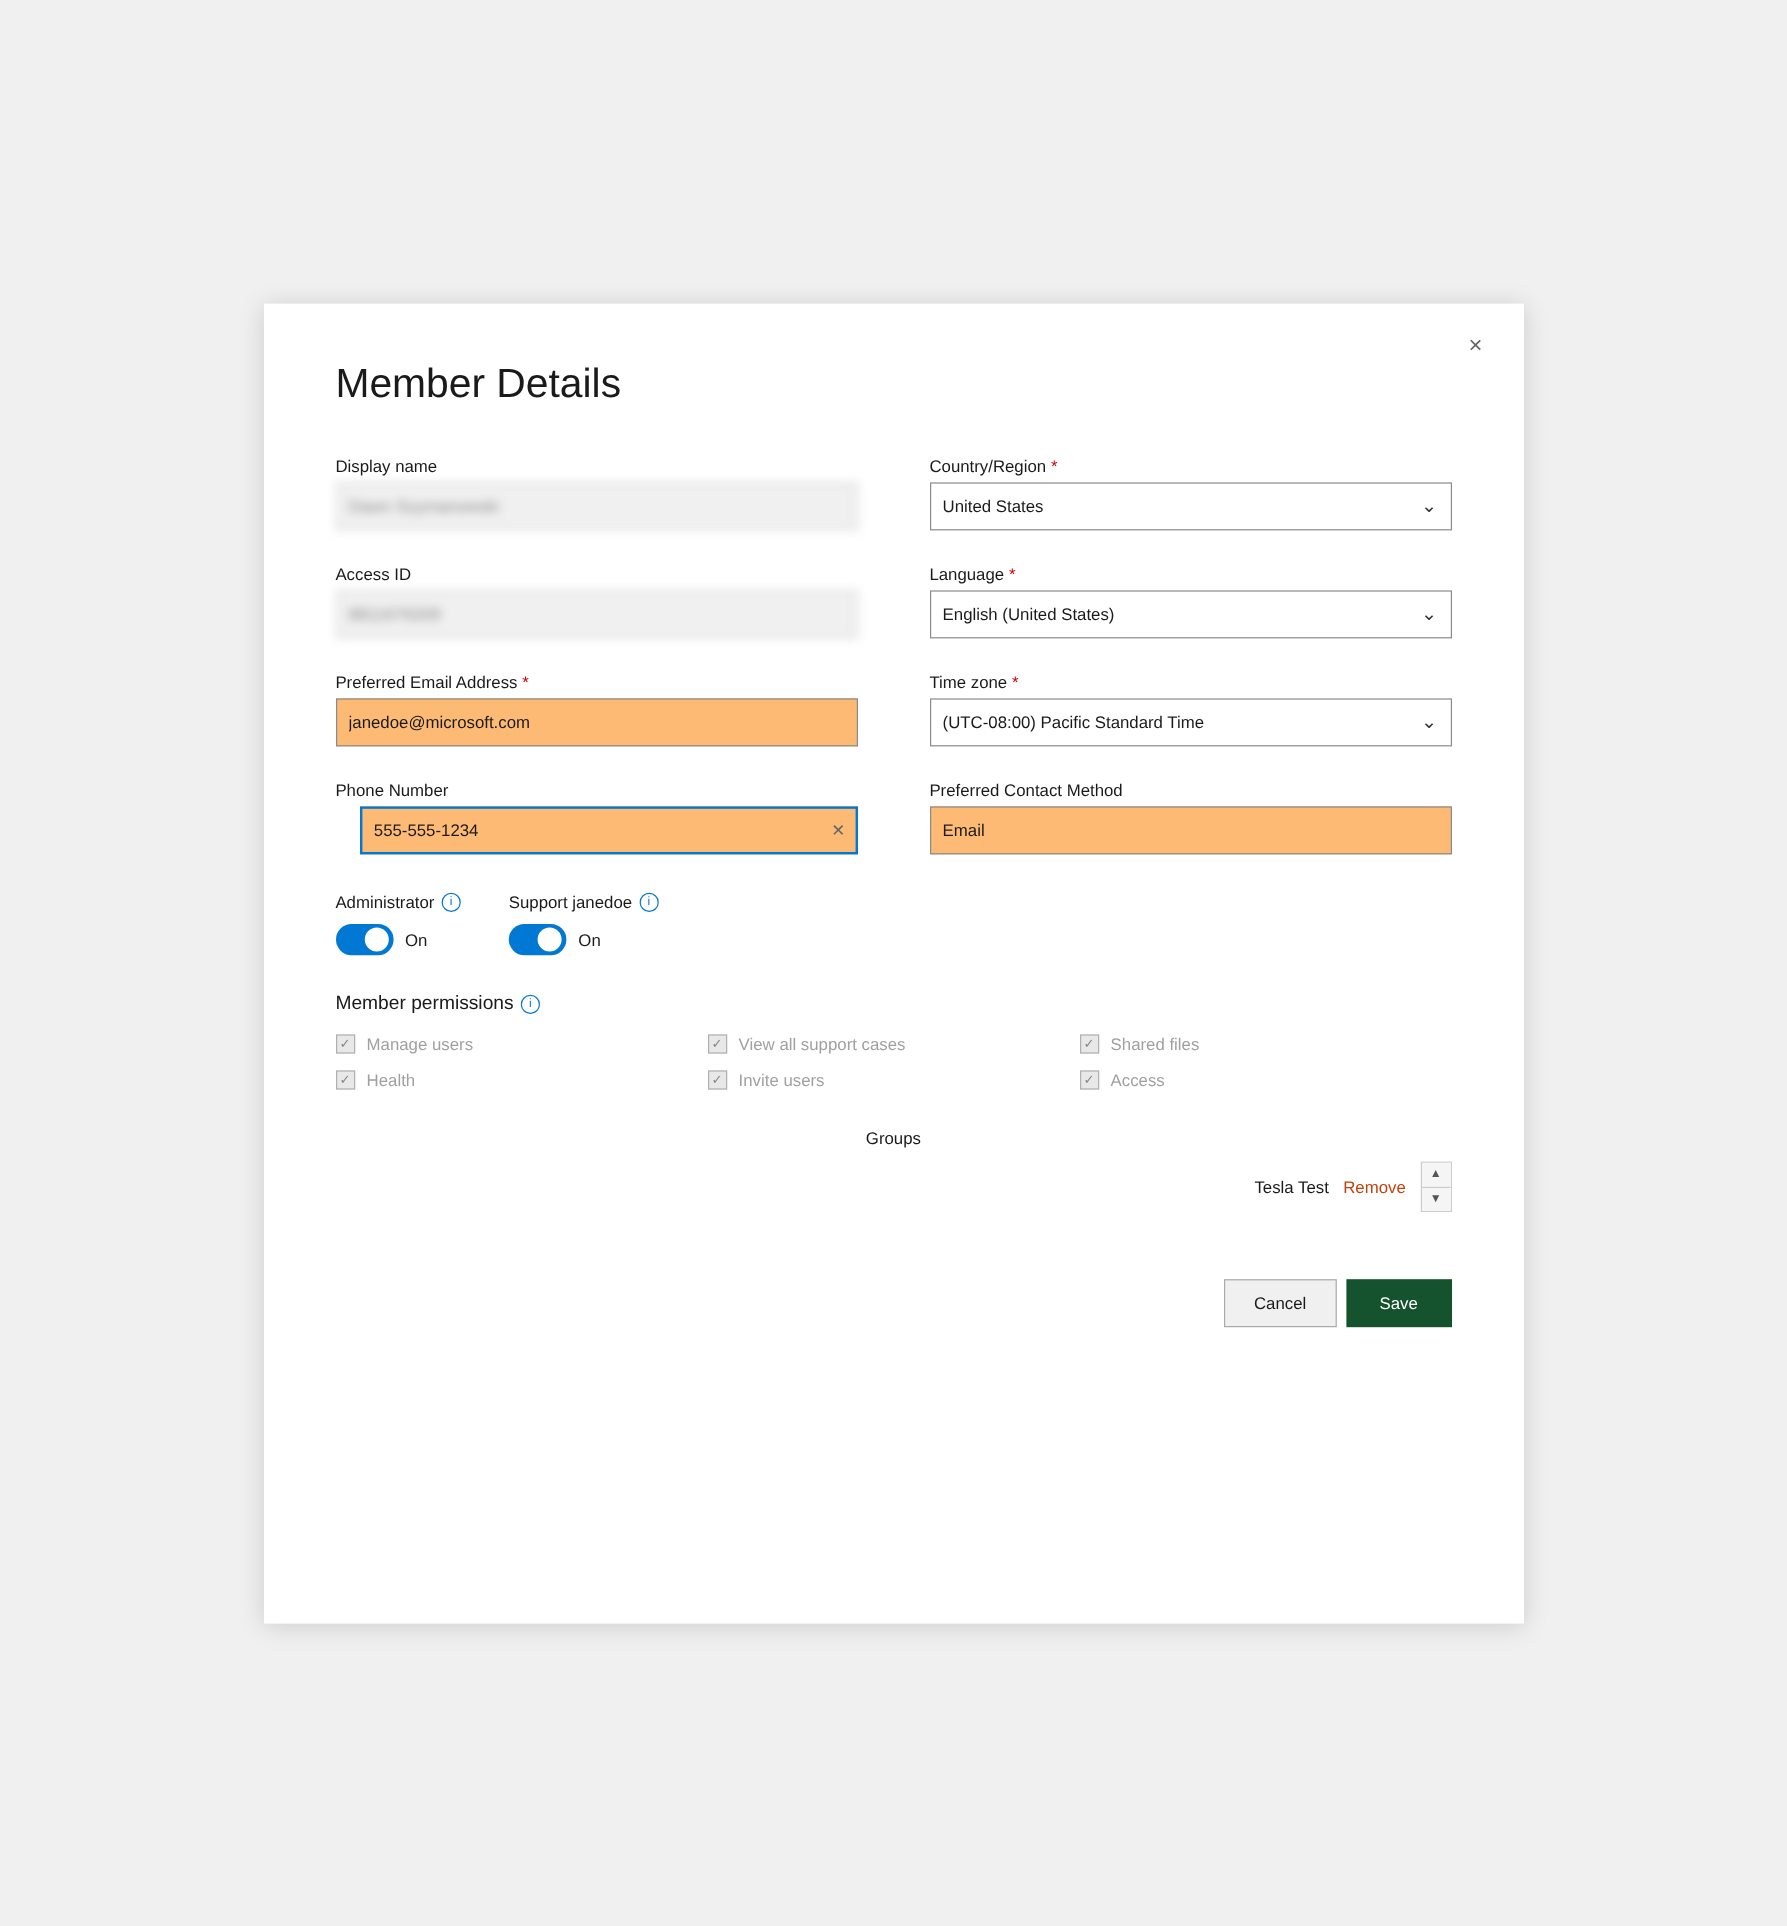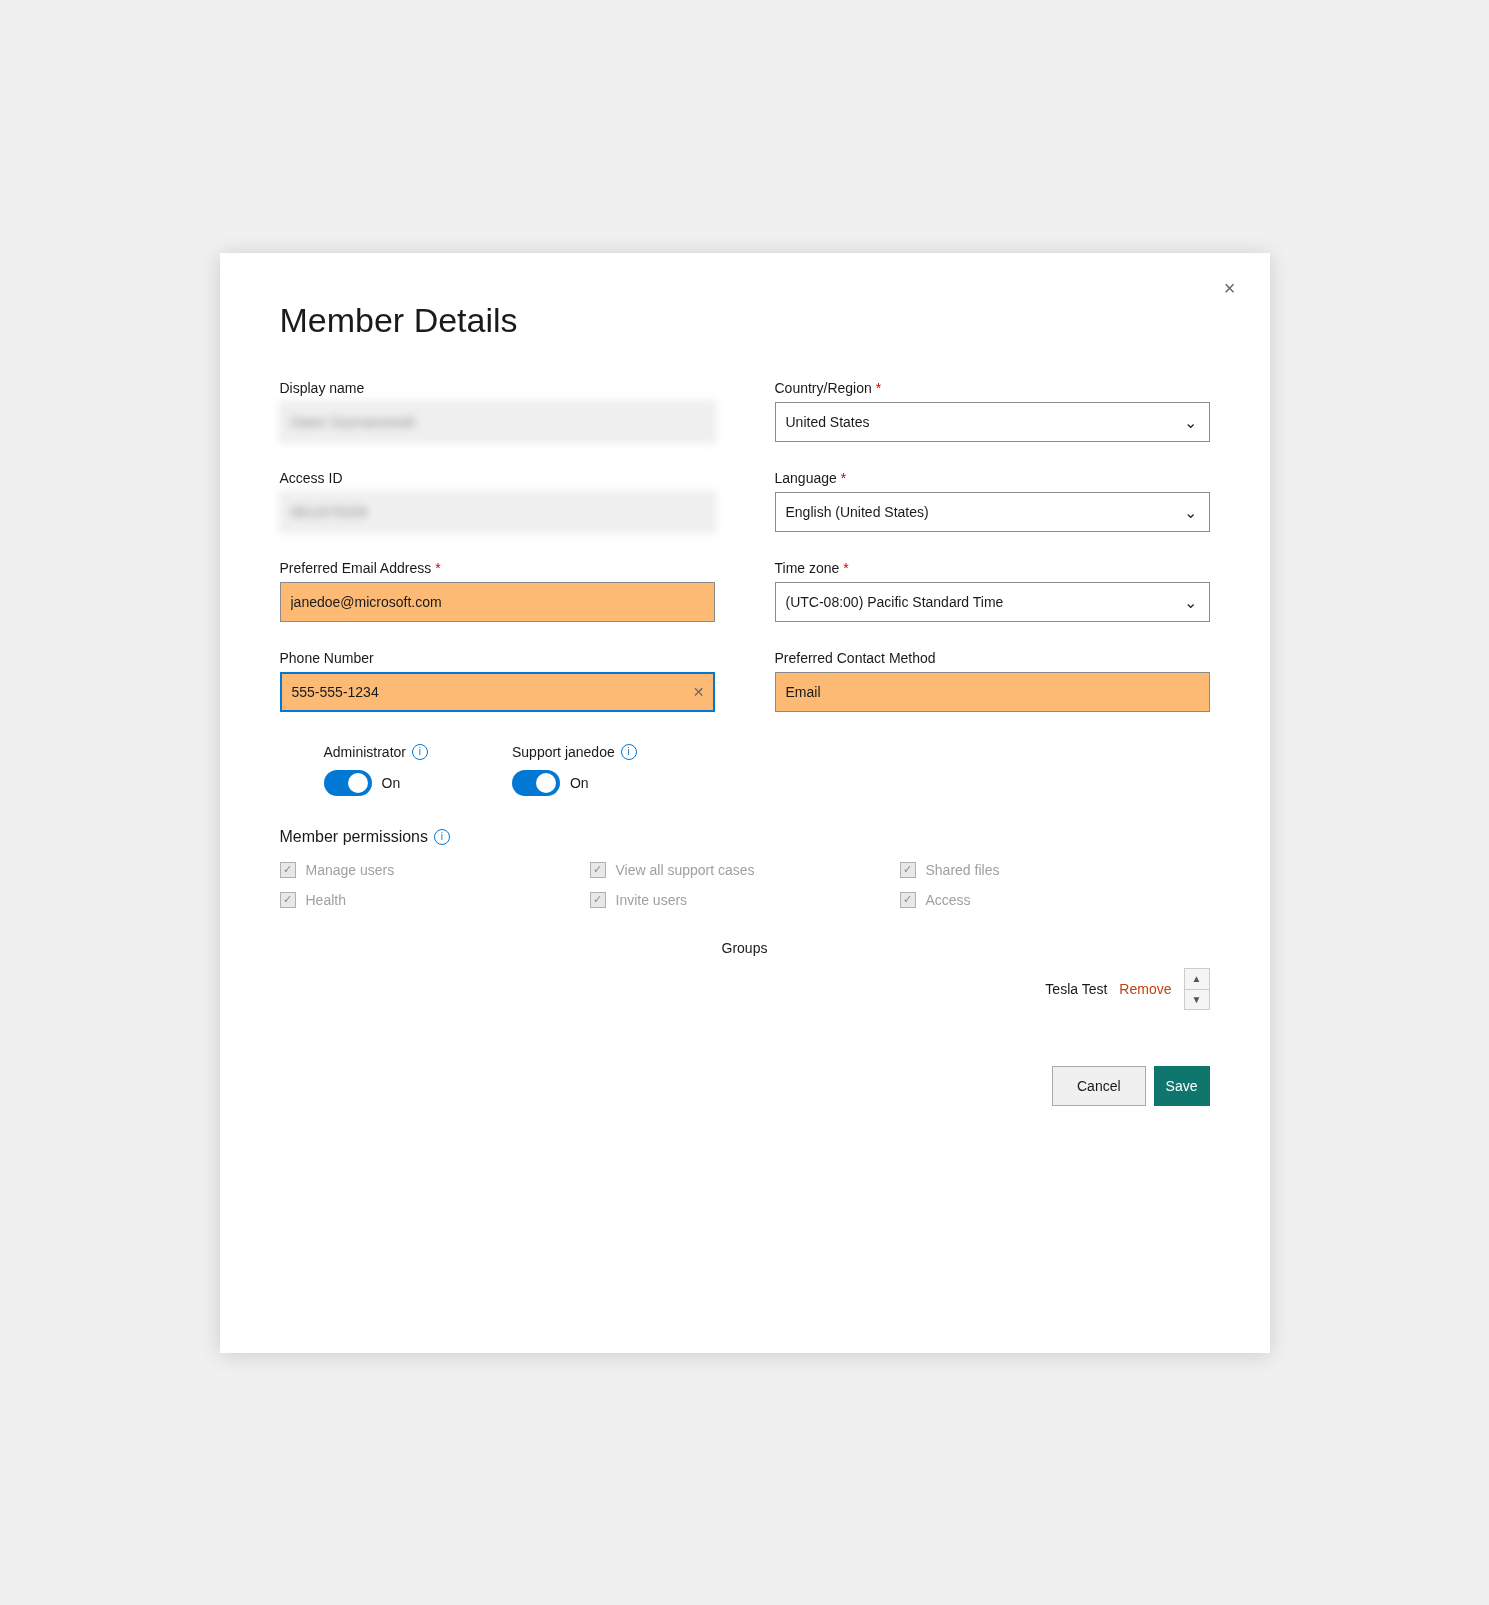"555-555-1234" .field-input-wrapper .field-input { margin-left: none -> 20px }
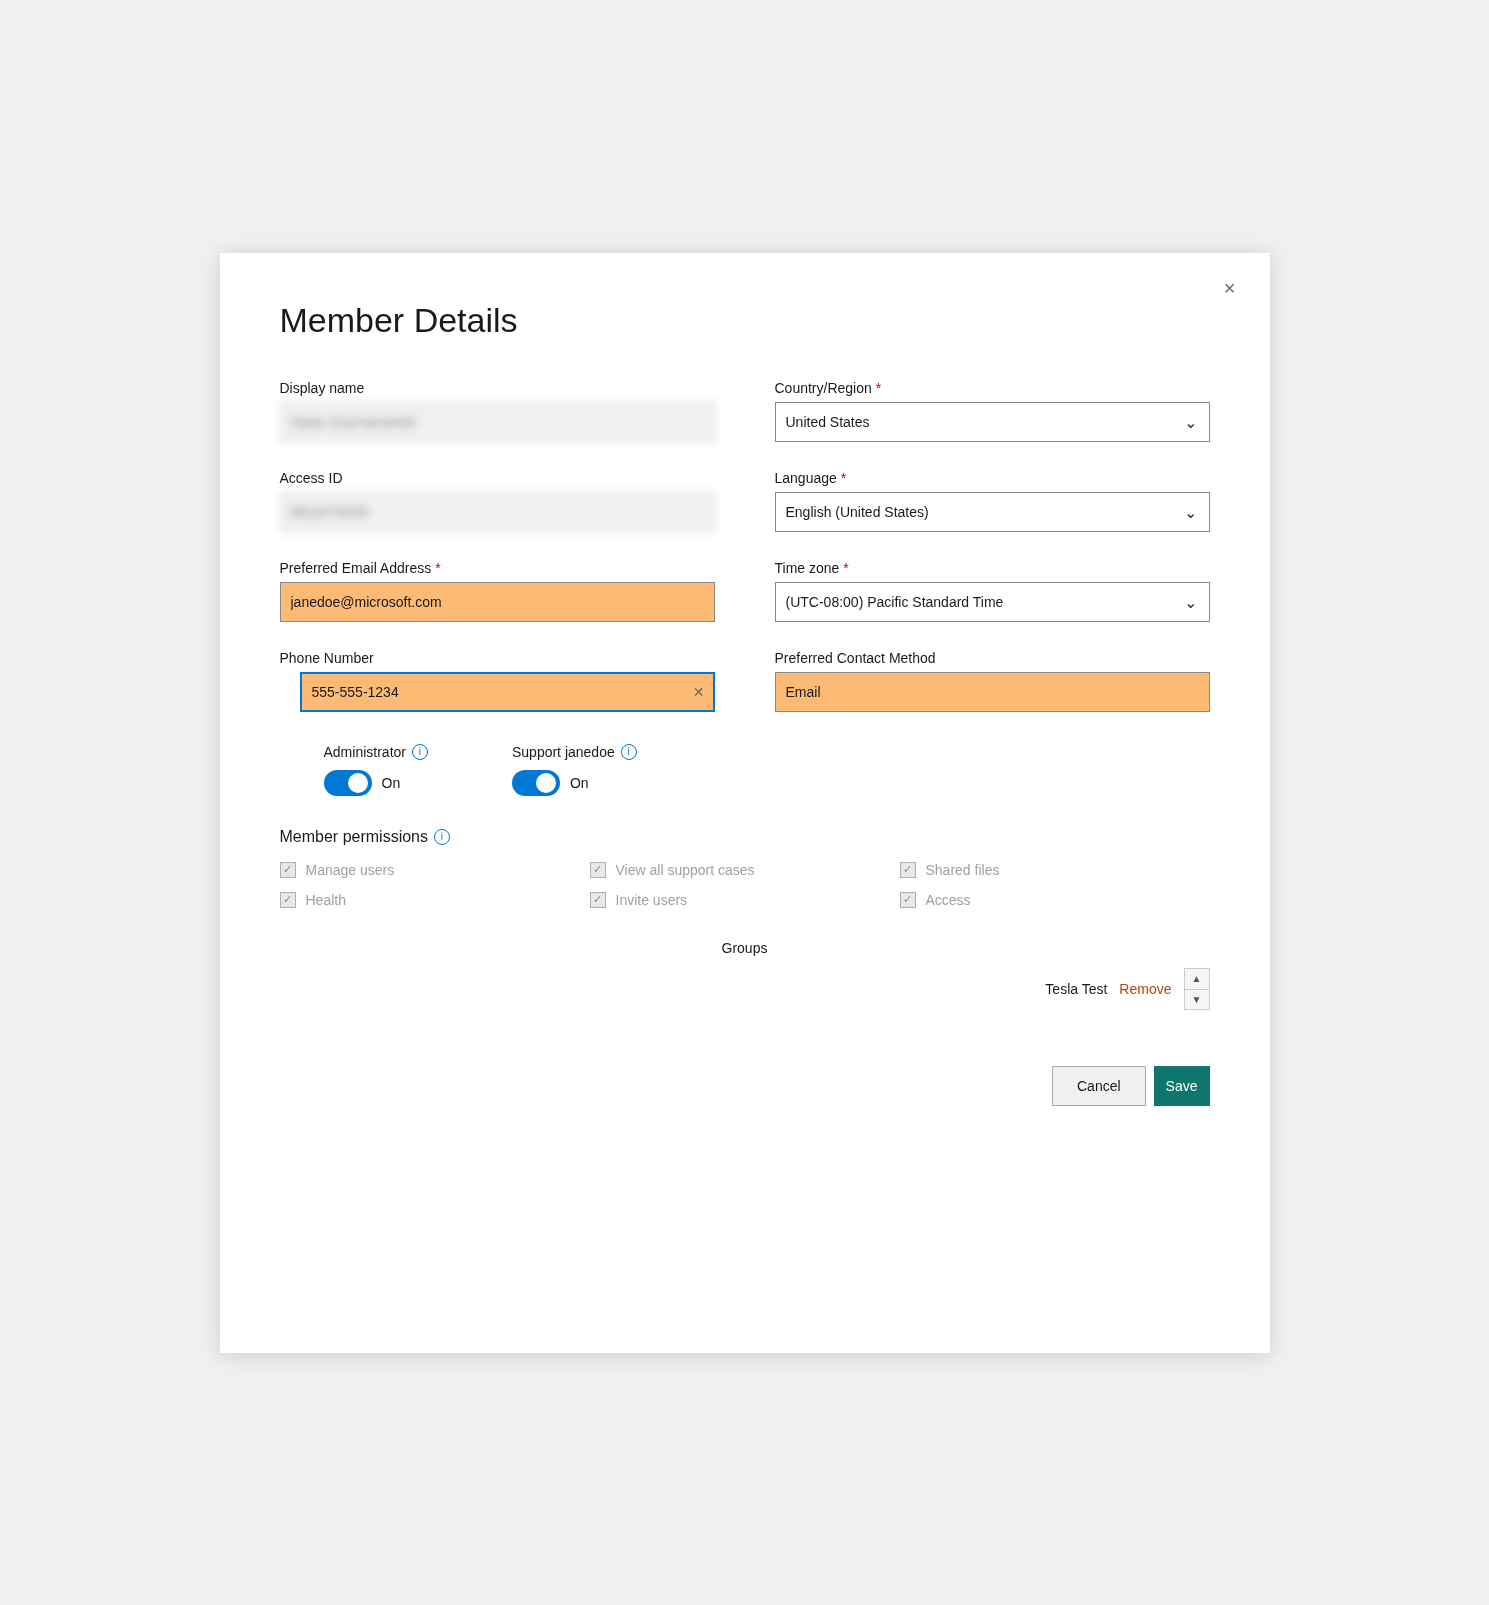"Administrator" .toggle-group { margin-left: 44px -> none }
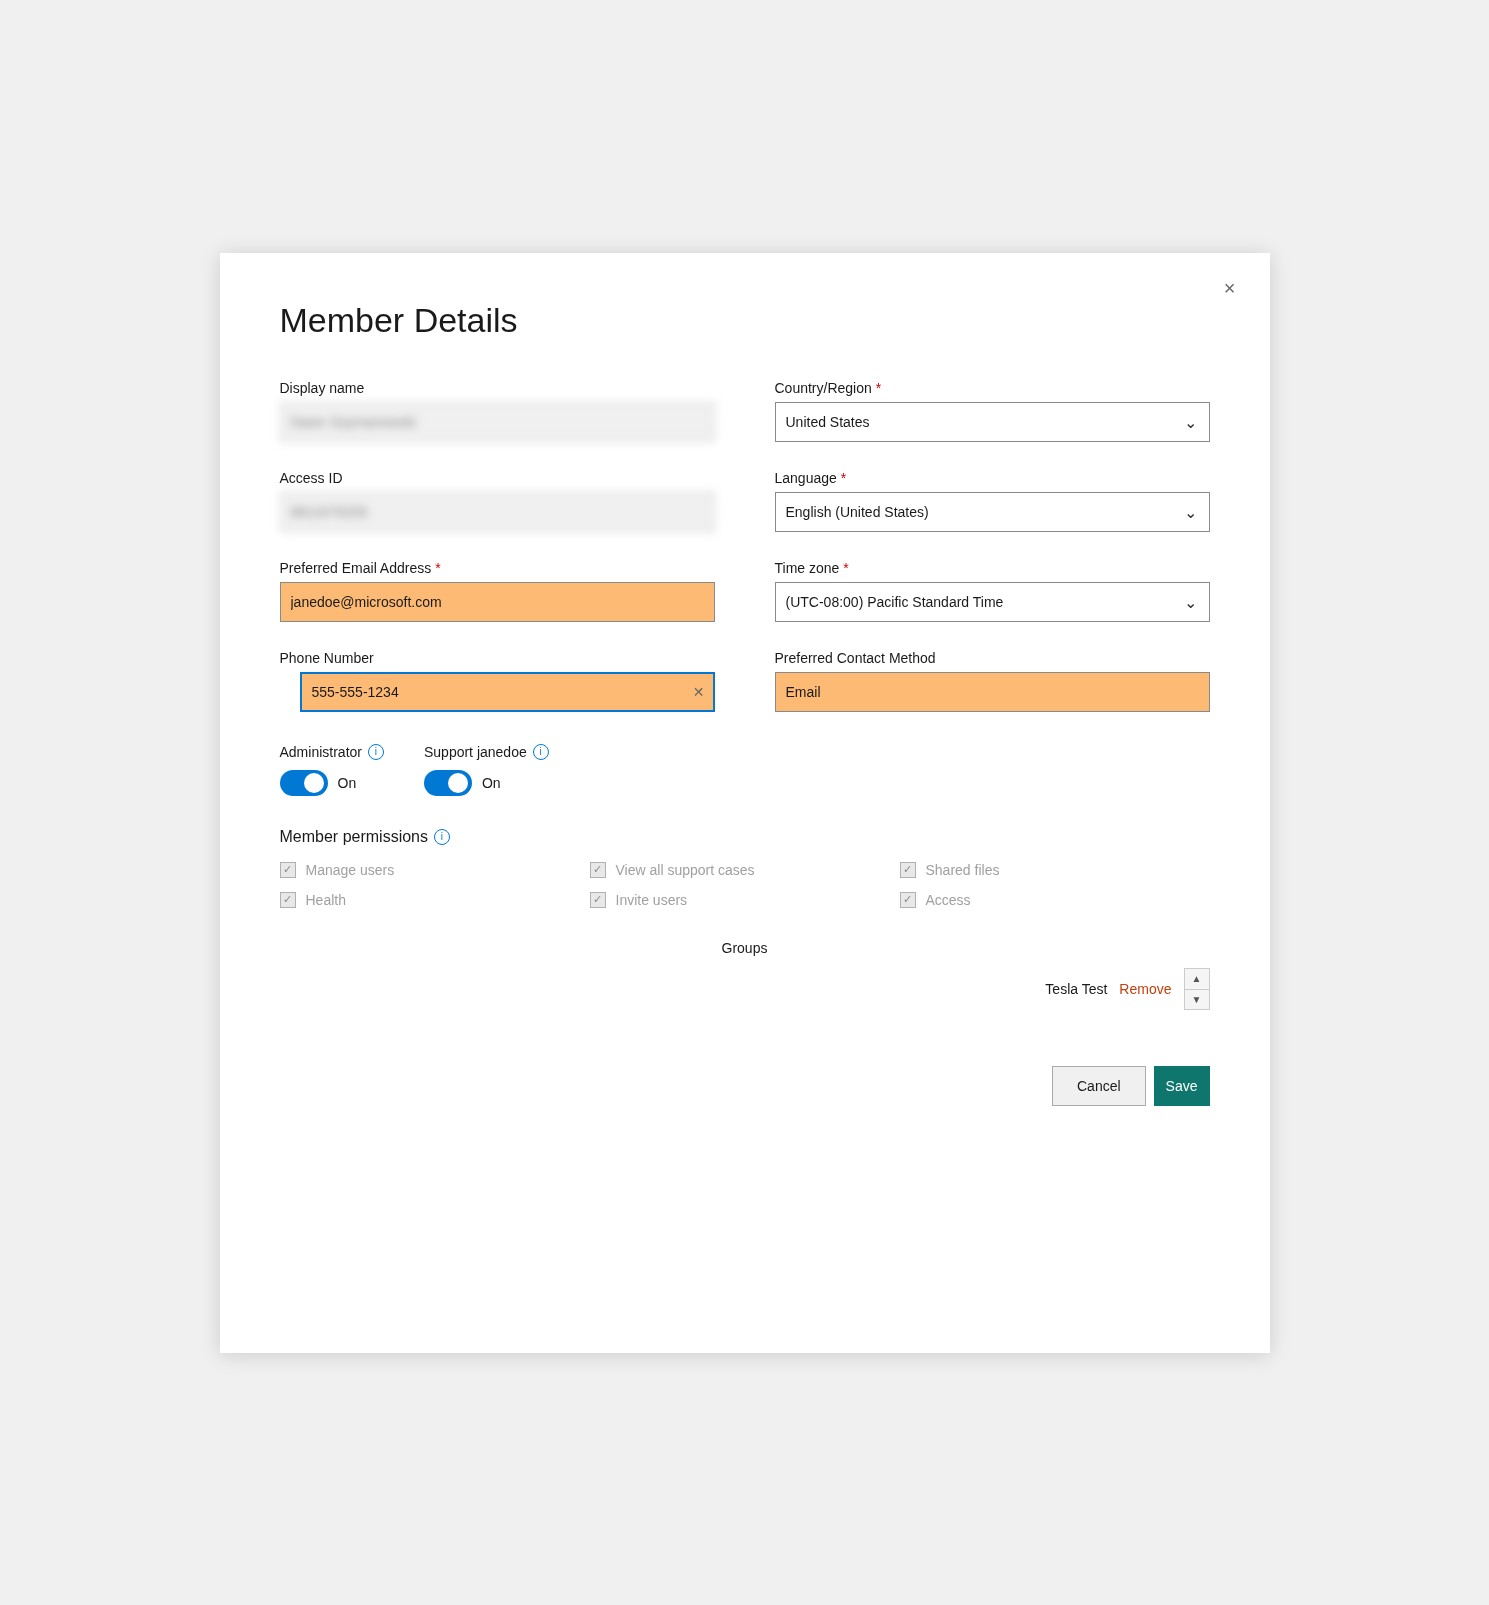"Save" .btn-save { background: #0f766e -> #14532d; padding: 0 12px -> 0 28px }
